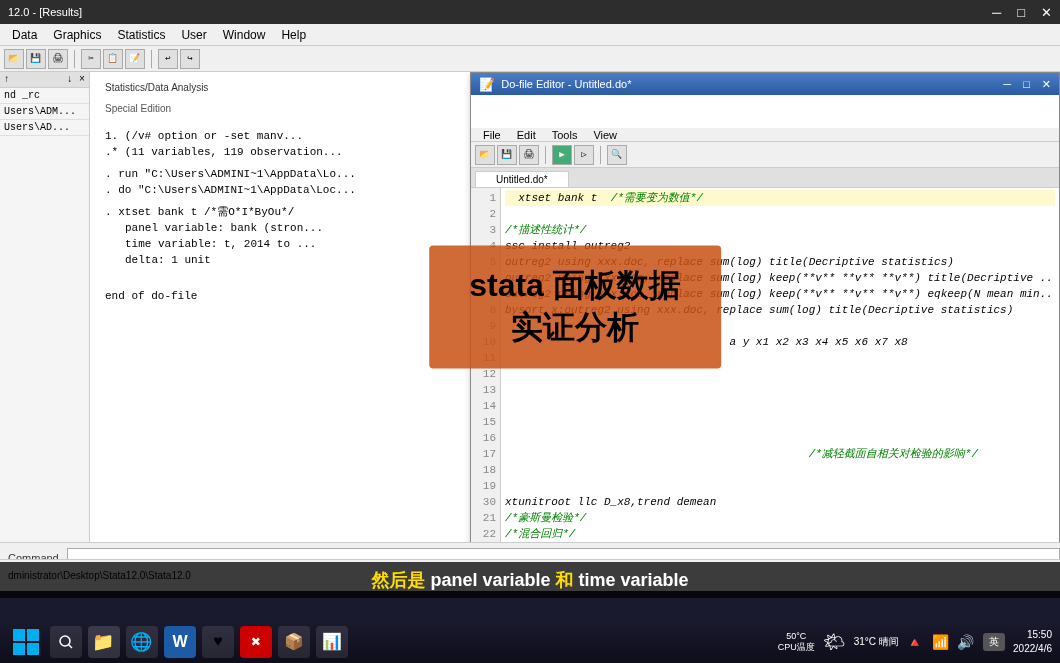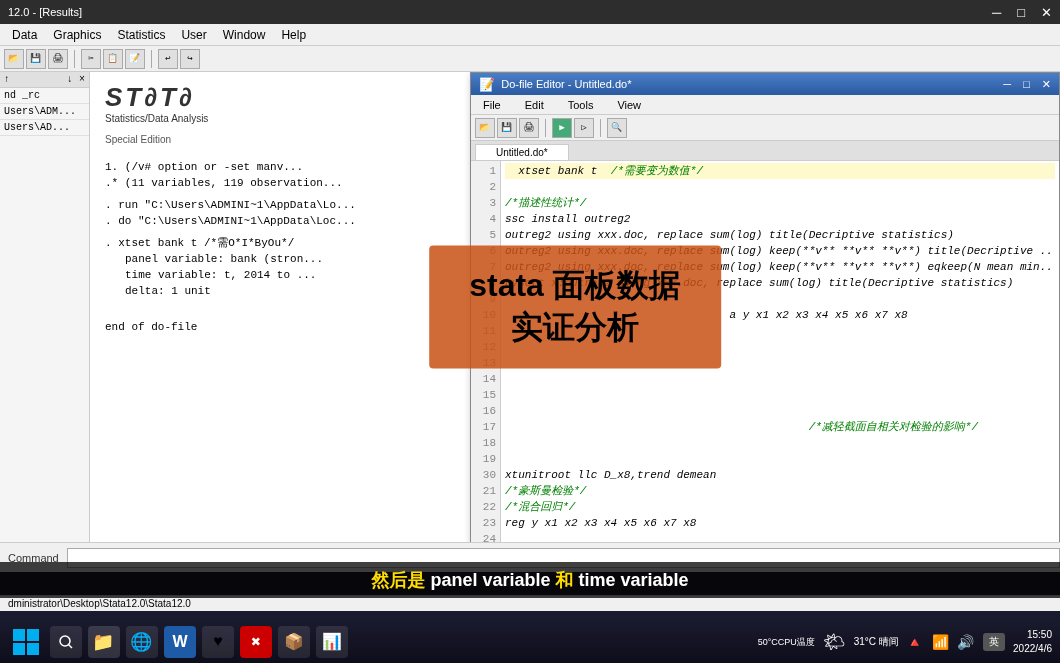"ST∂T∂" div { html: <div>ST∂T∂</div> -> none }
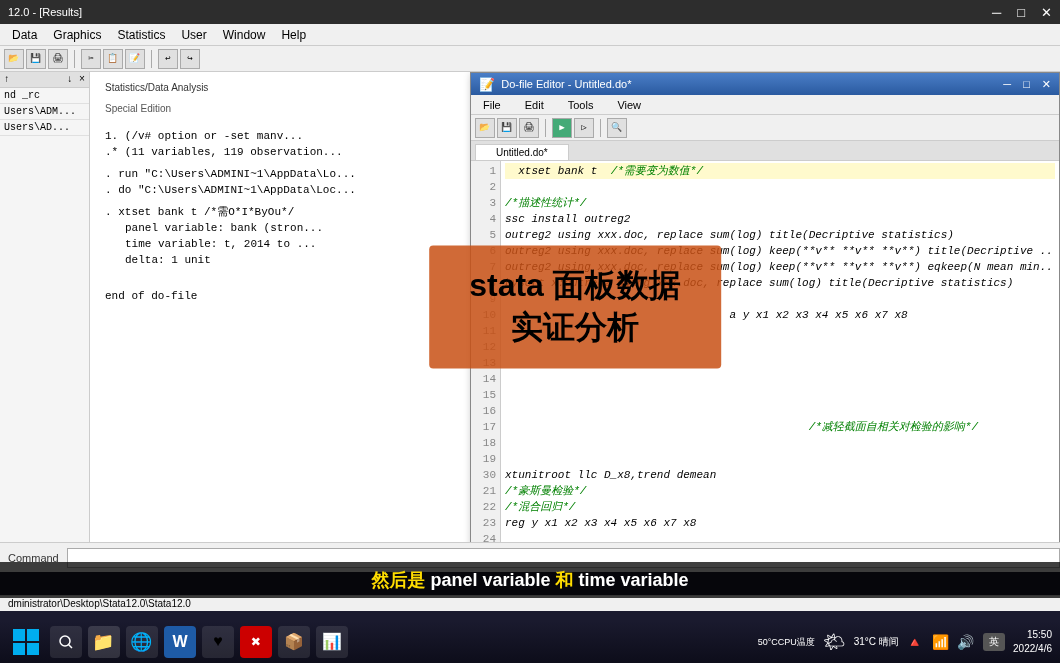"File" .dofile-menu-bar { gap: 8px -> none; height: 20px -> 14px; margin-top: none -> 33px }
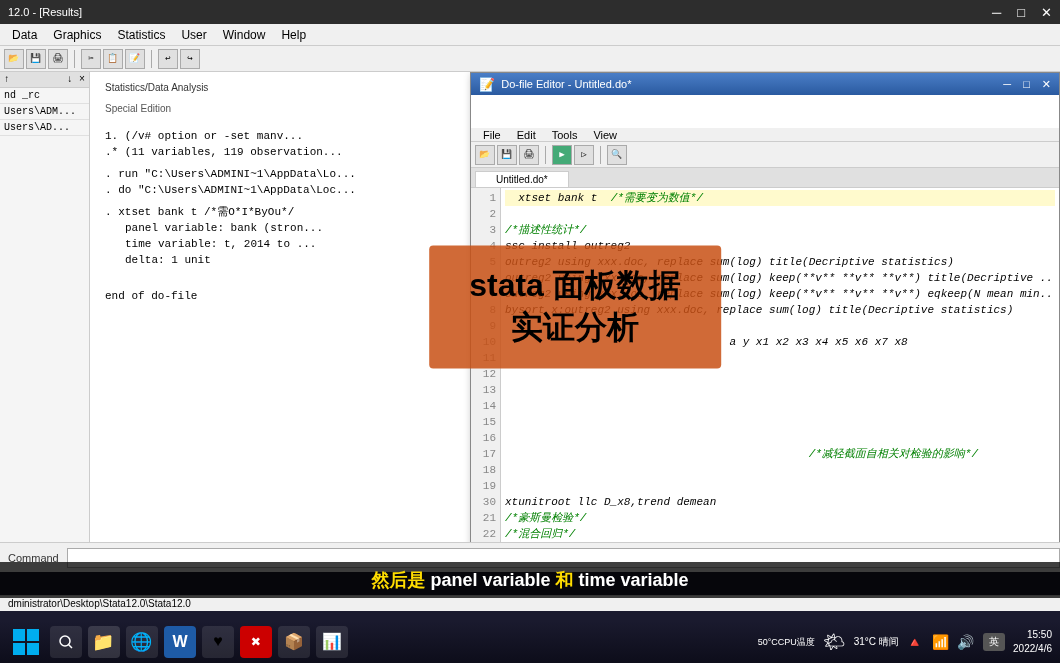"dministrator\Desktop\Stata12.0\Stata12.0" div.status-bar { bottom: 52px -> 72px; height: 16px -> 32px }
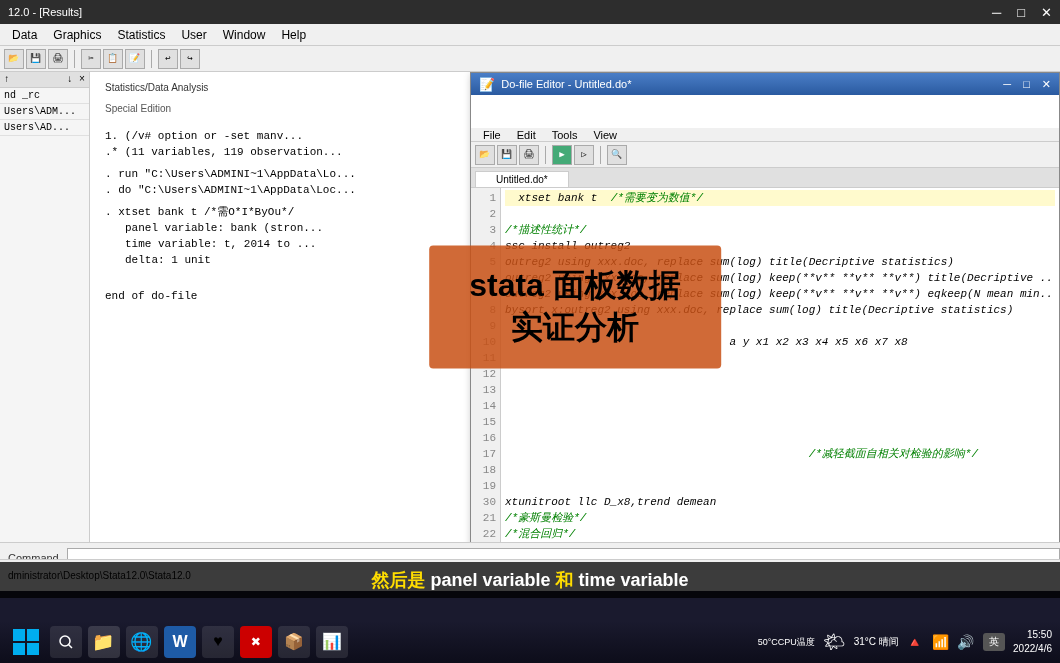"50°C" .cpu-indicator { flex-direction: row -> column }
